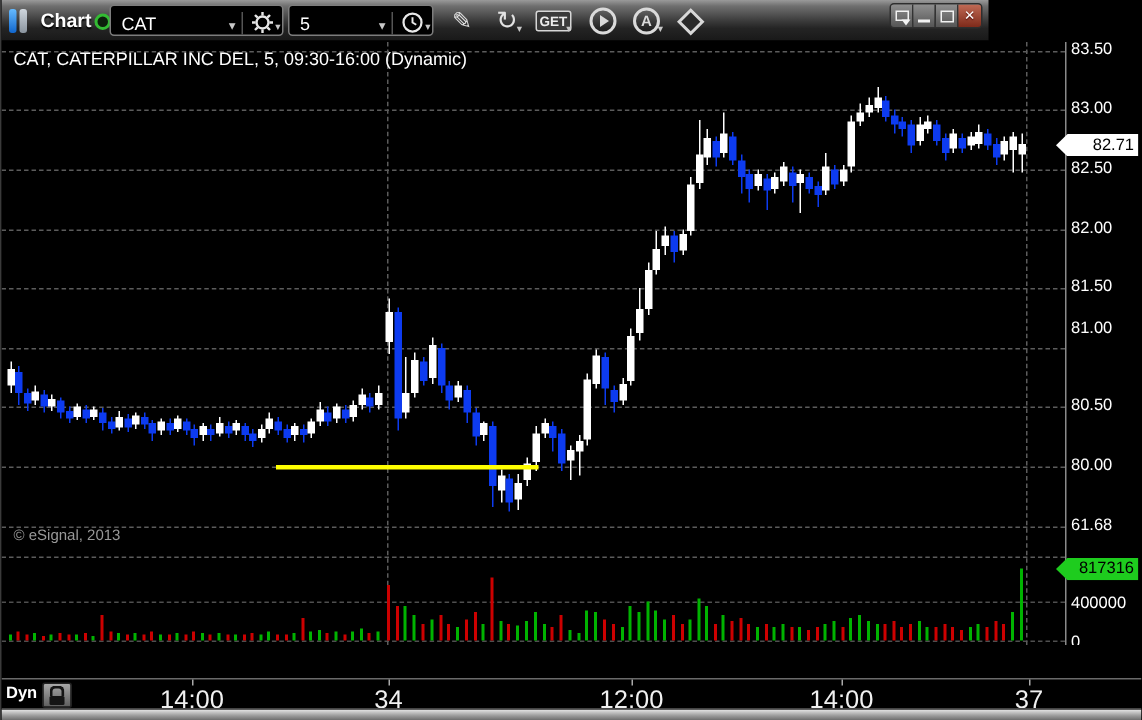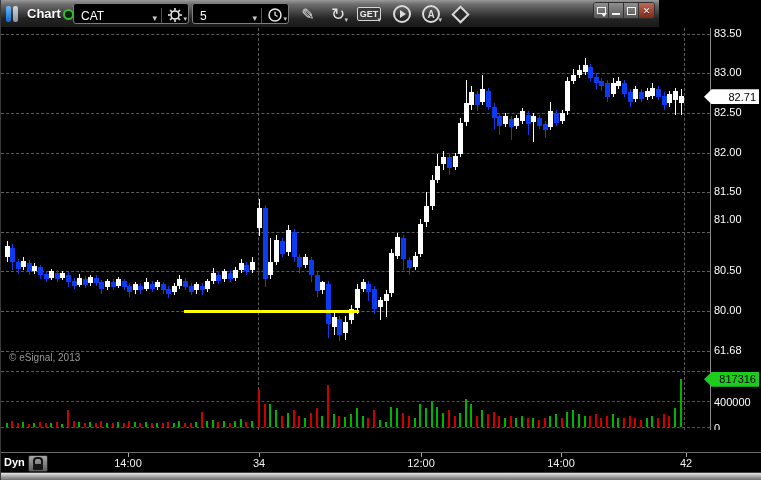"CAT, CATERPILLAR INC DEL, 5," span { html: none -> <span>CAT, CATERPILLAR INC DEL, 5, 09:30-16:00 (Dynamic)</span> }
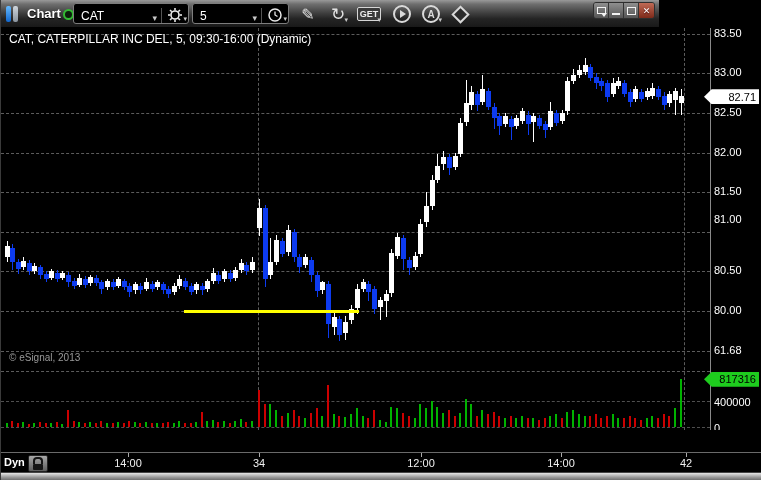"14:00" .time-label { font-size: 11px -> 17px }
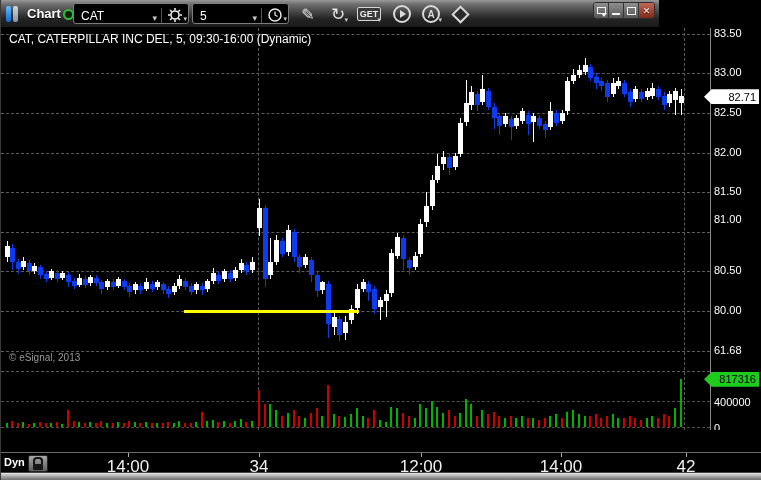"42" div.time-label { text: 42 -> 37 }
